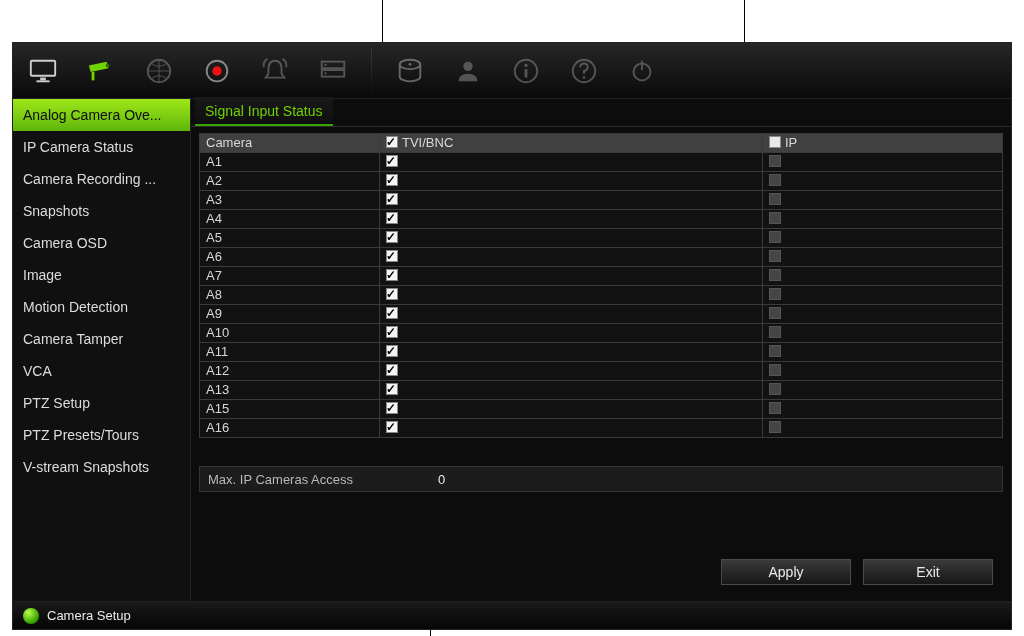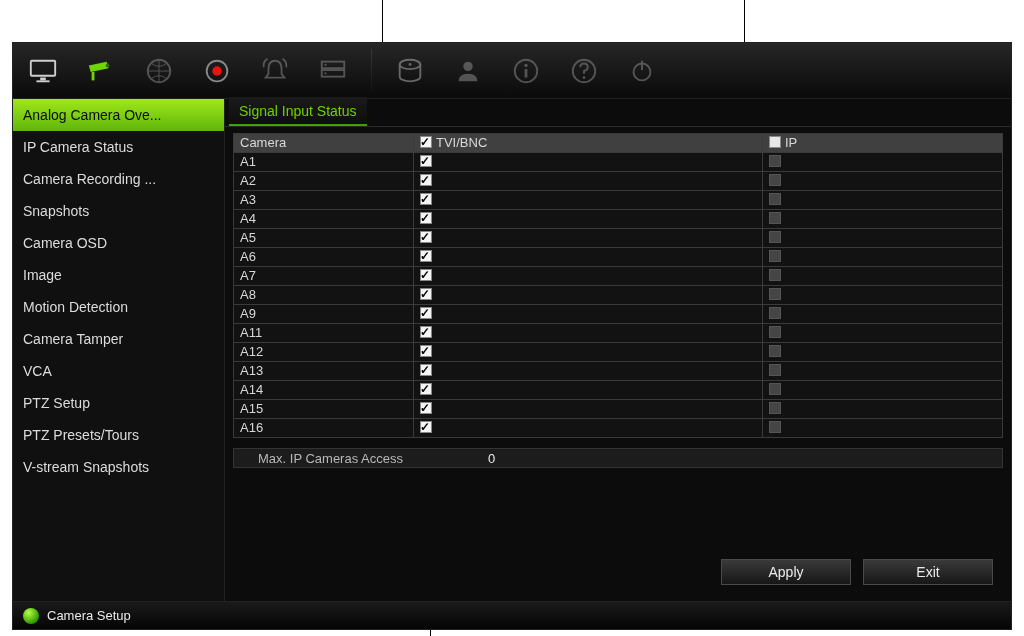"Analog Camera Ove..." .sidebar { width: 212px -> 178px }
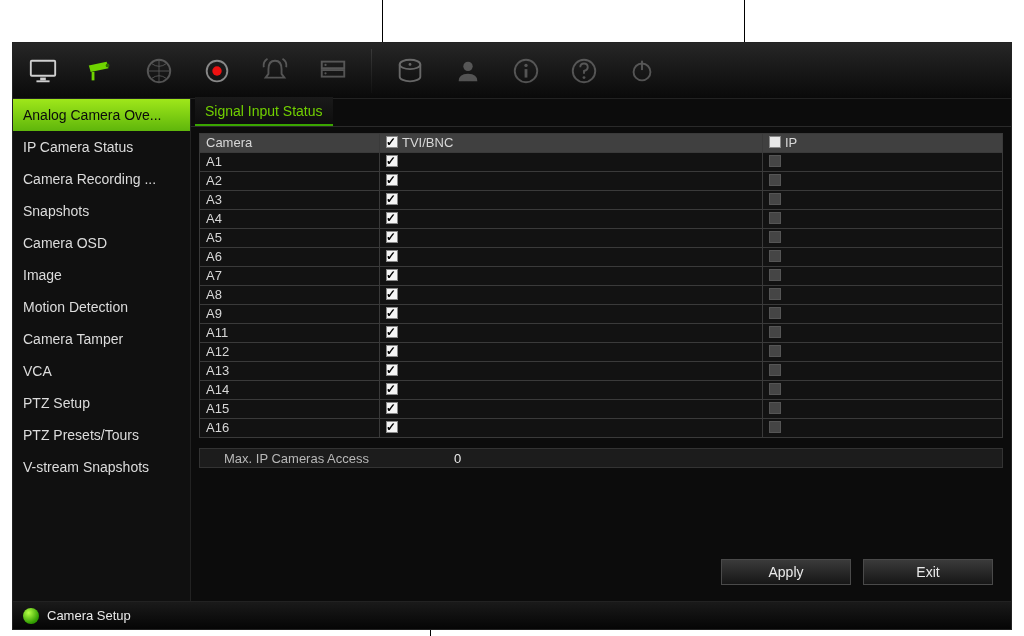"A10" tr { html: none -> <tr> <td>A10</td> <td><span></span></td> <td><span></span></td> </tr> }
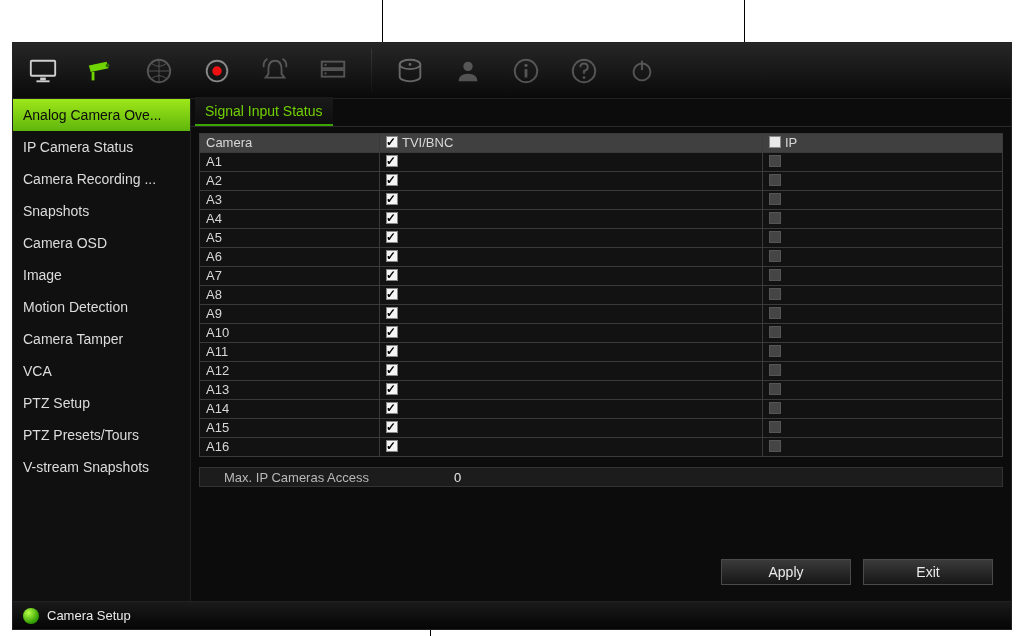"A14" tr { html: <tr> <td>A14</td> <td><span></span></td> <td><span></span></td> </tr> -> none }
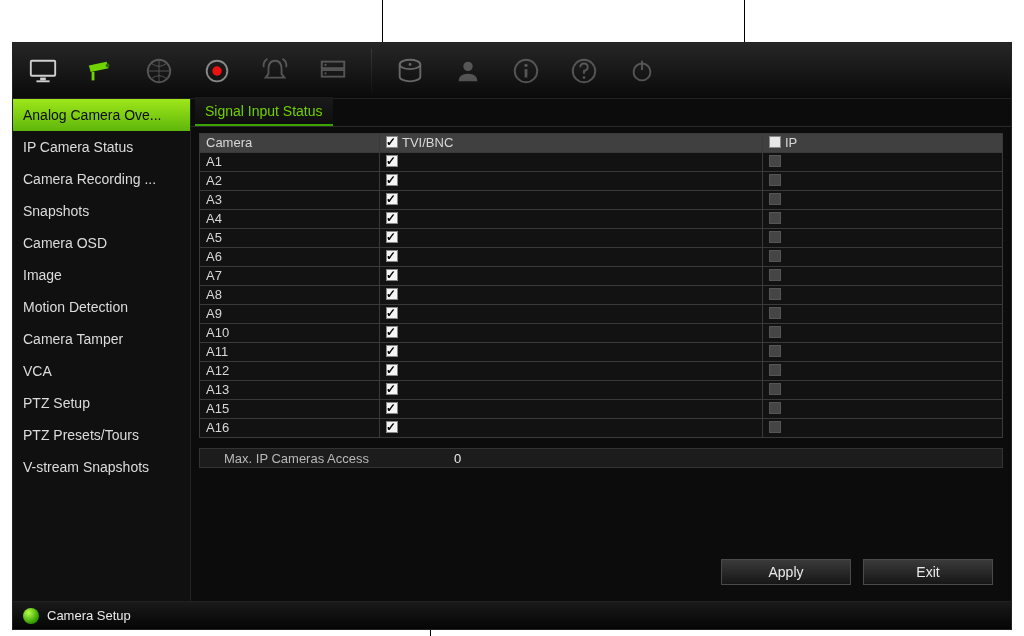"Max. IP Cameras Access" .maxrow { height: 20px -> 26px; margin: 10px 8px 0 8px -> 28px 8px 0 8px; padding-left: 16px -> none }
